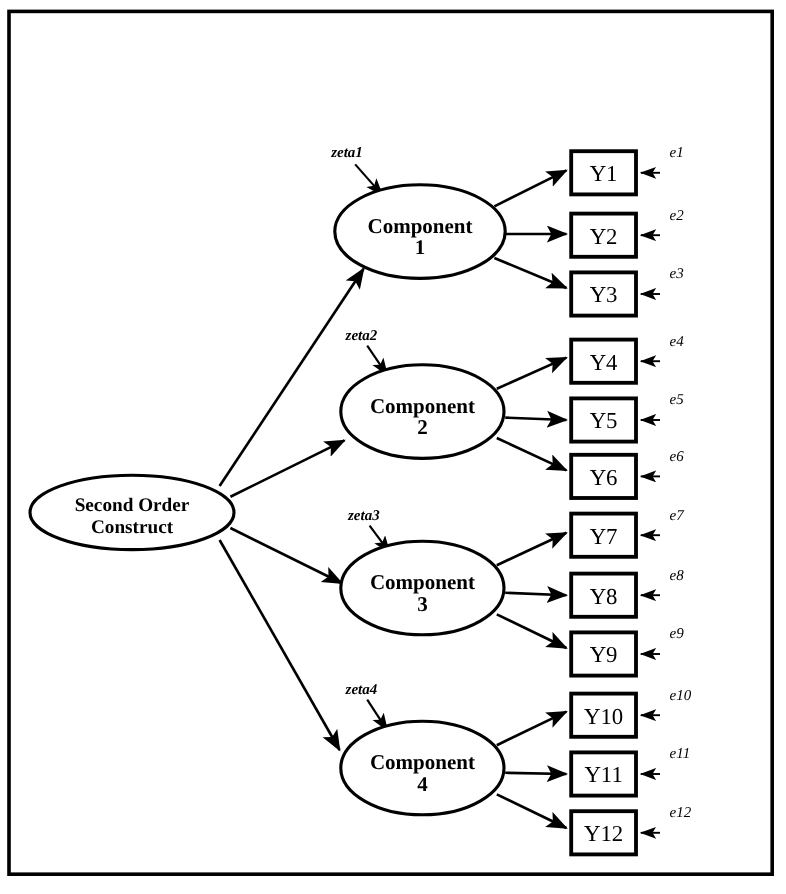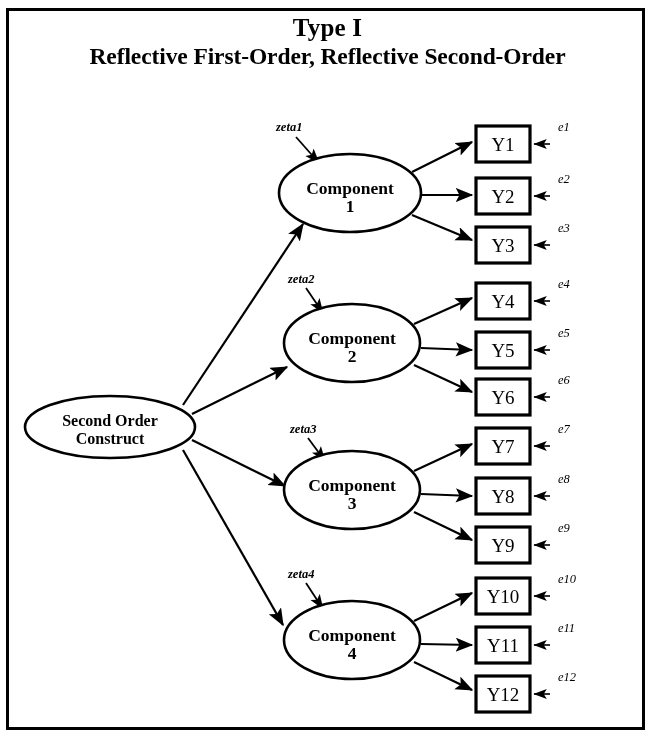"Type I" div { html: <div> <div>Type I</div> <div>Reflective First-Order, Reflective Second-Order</div> </div> -> none }
